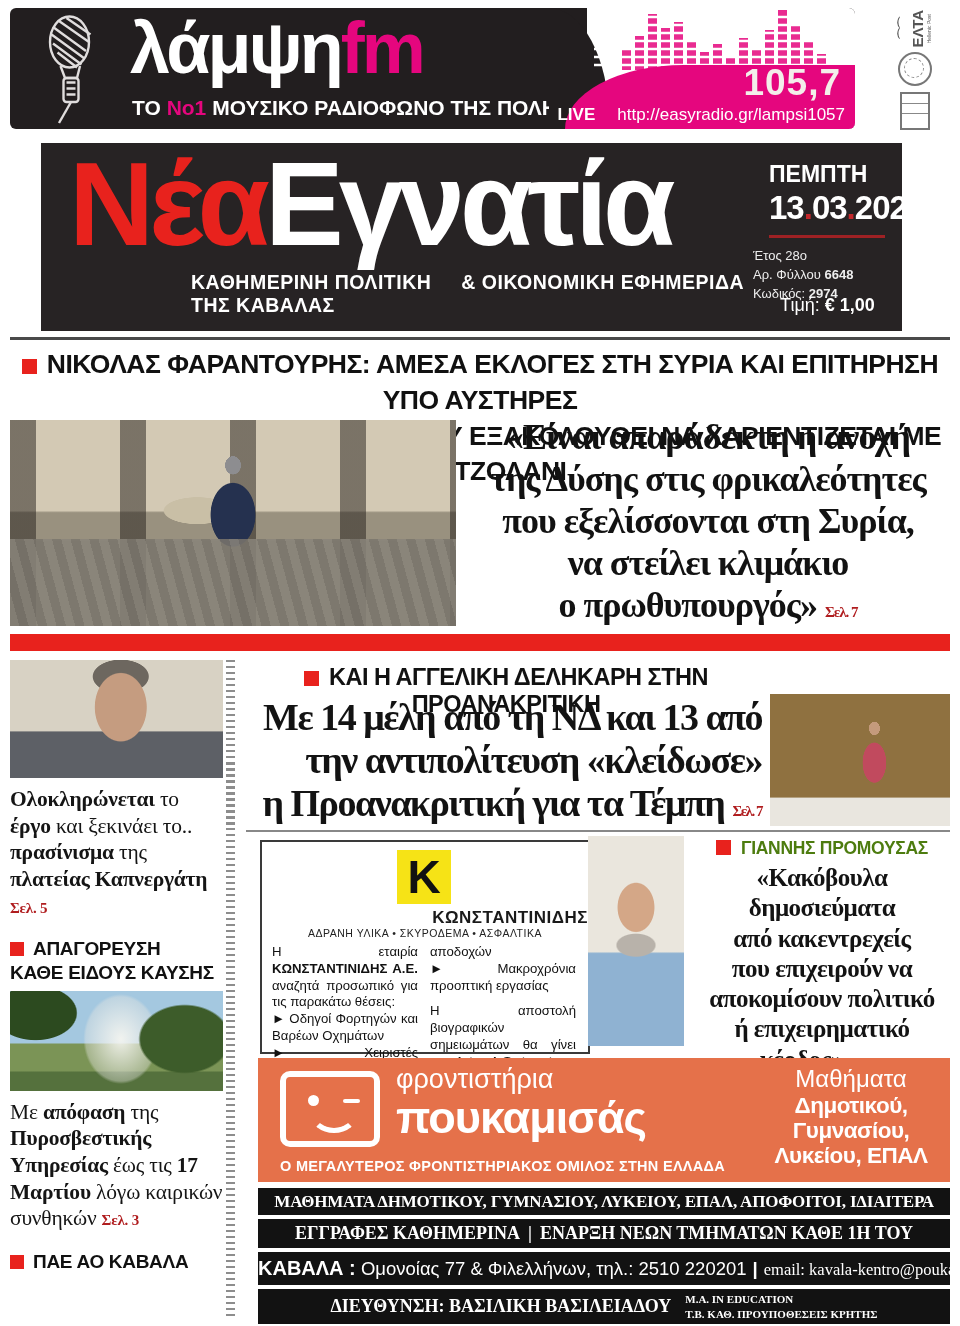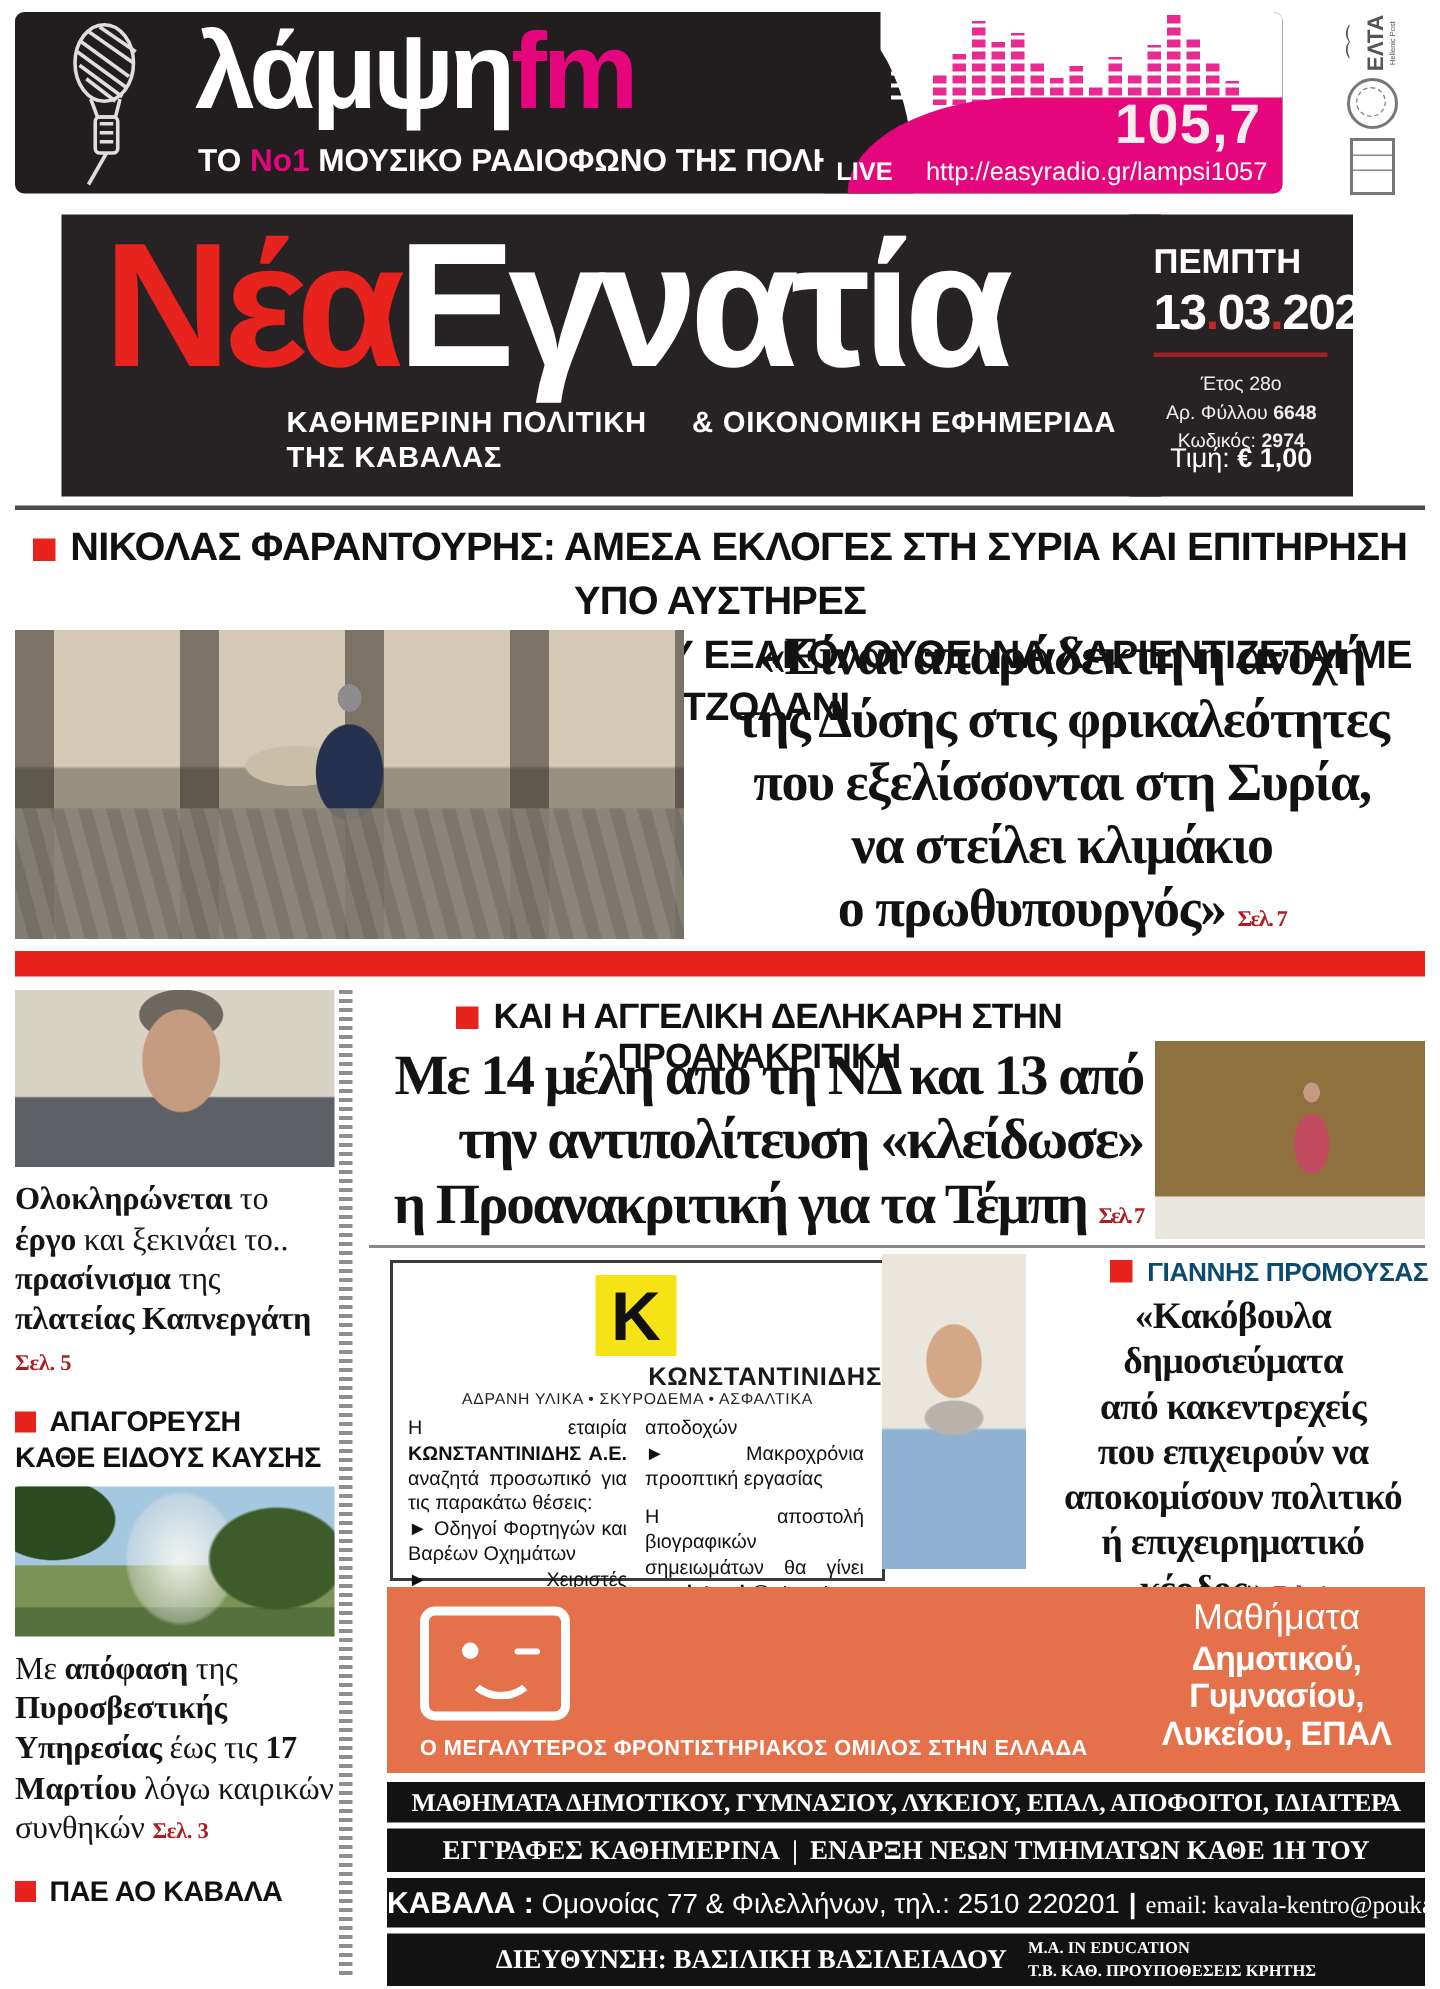"Έτος 28ο" #di-small { text-align: center -> left }
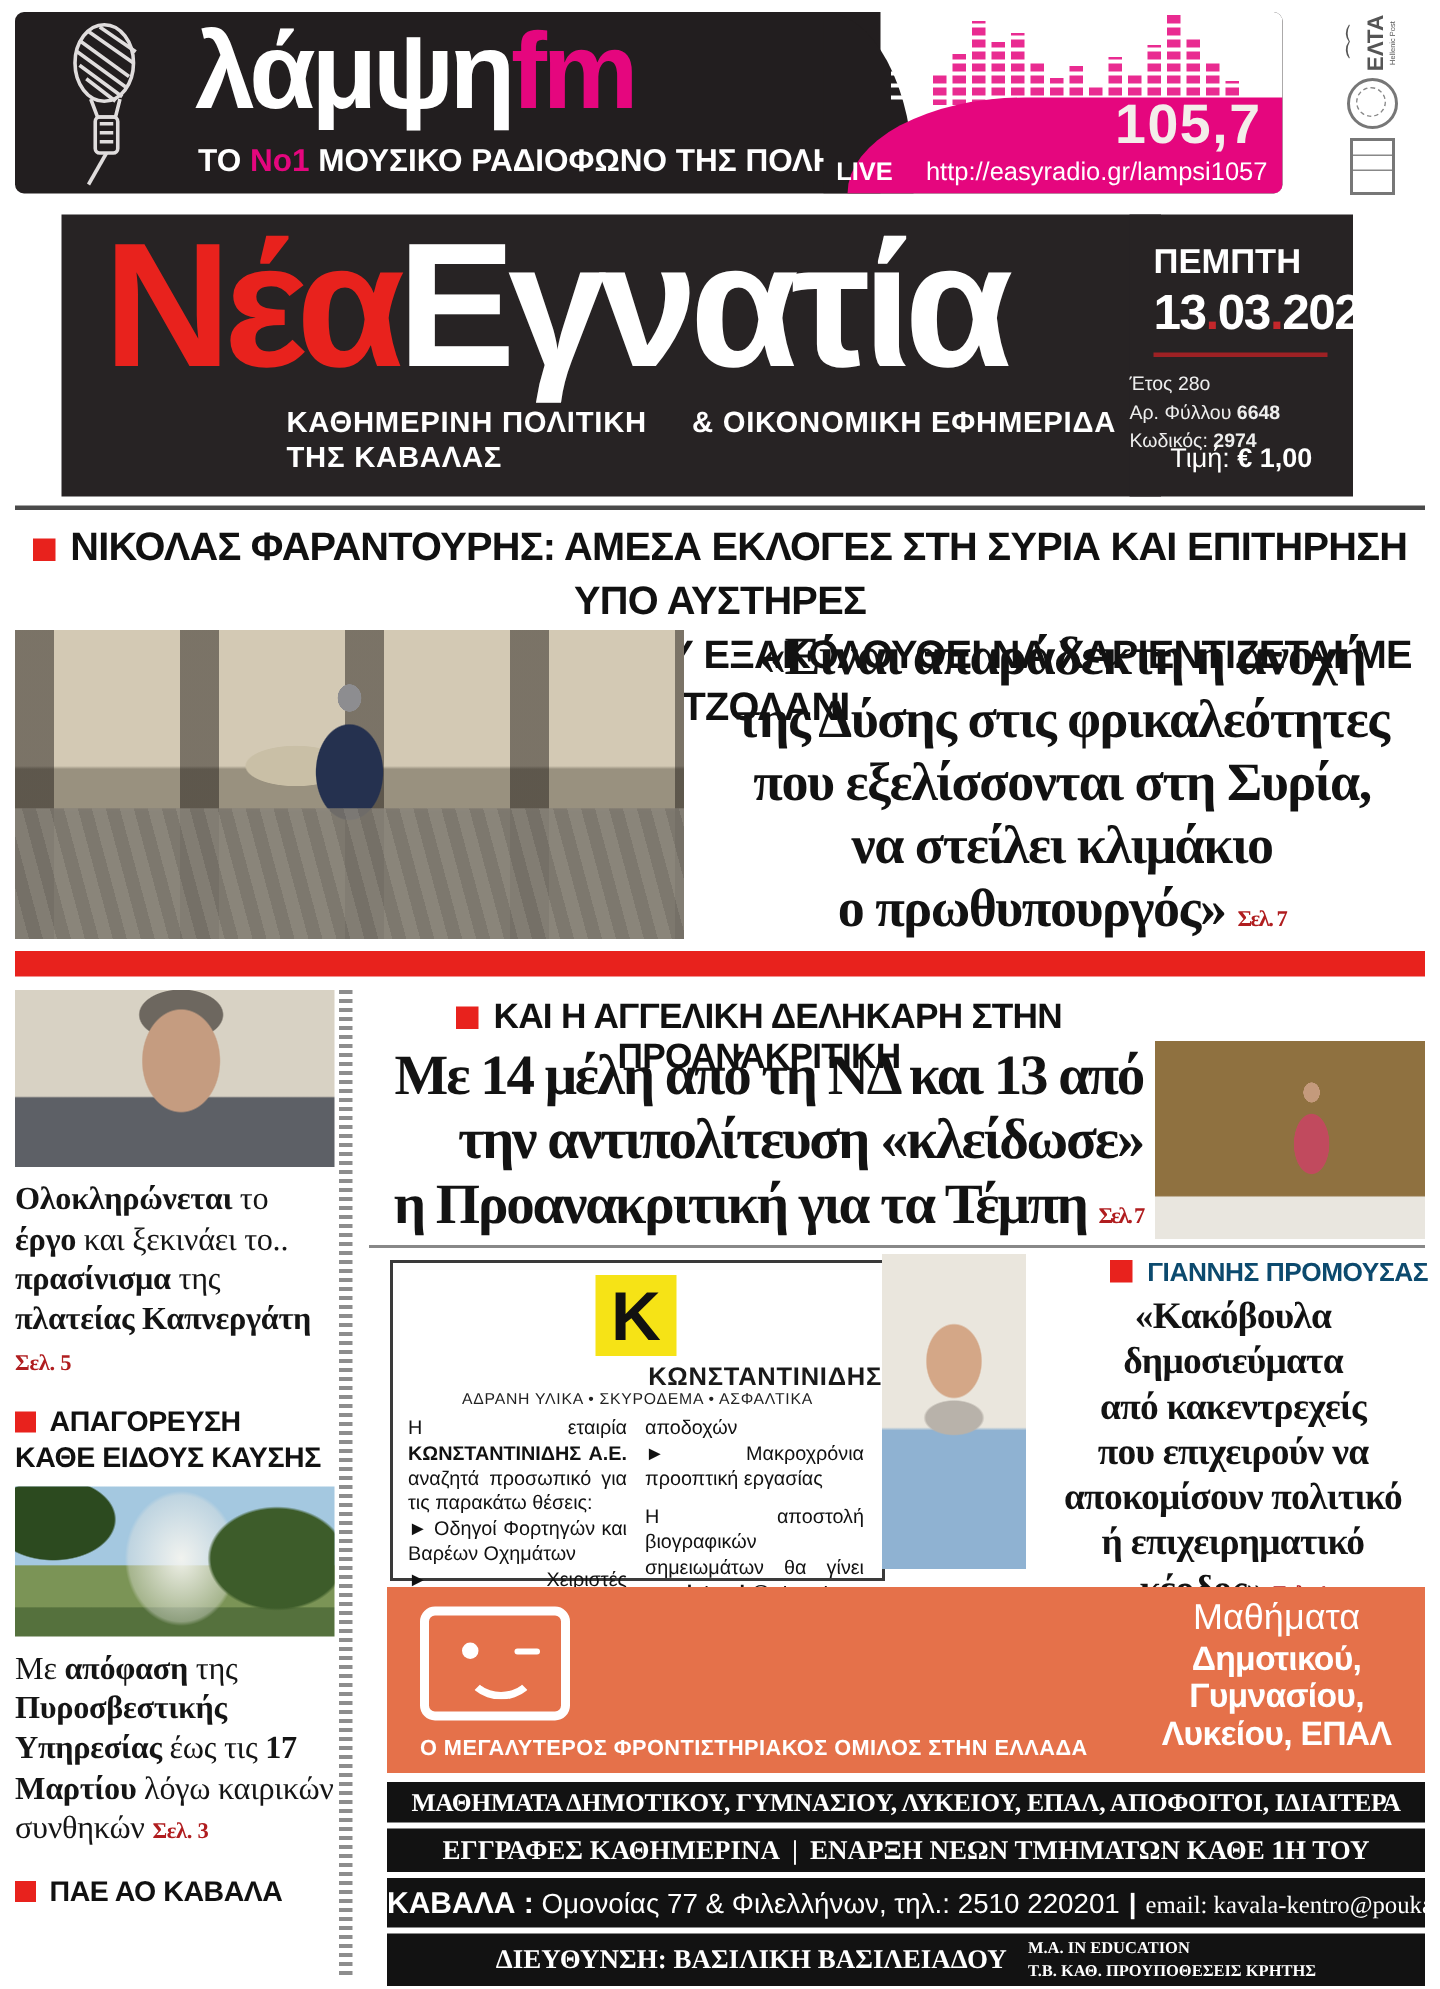"ΓΙΑΝΝΗΣ ΠΡΟΜΟΥΣΑΣ" #prom-head { color: #0c4a6e -> #4d7c0f; text-align: right -> center }
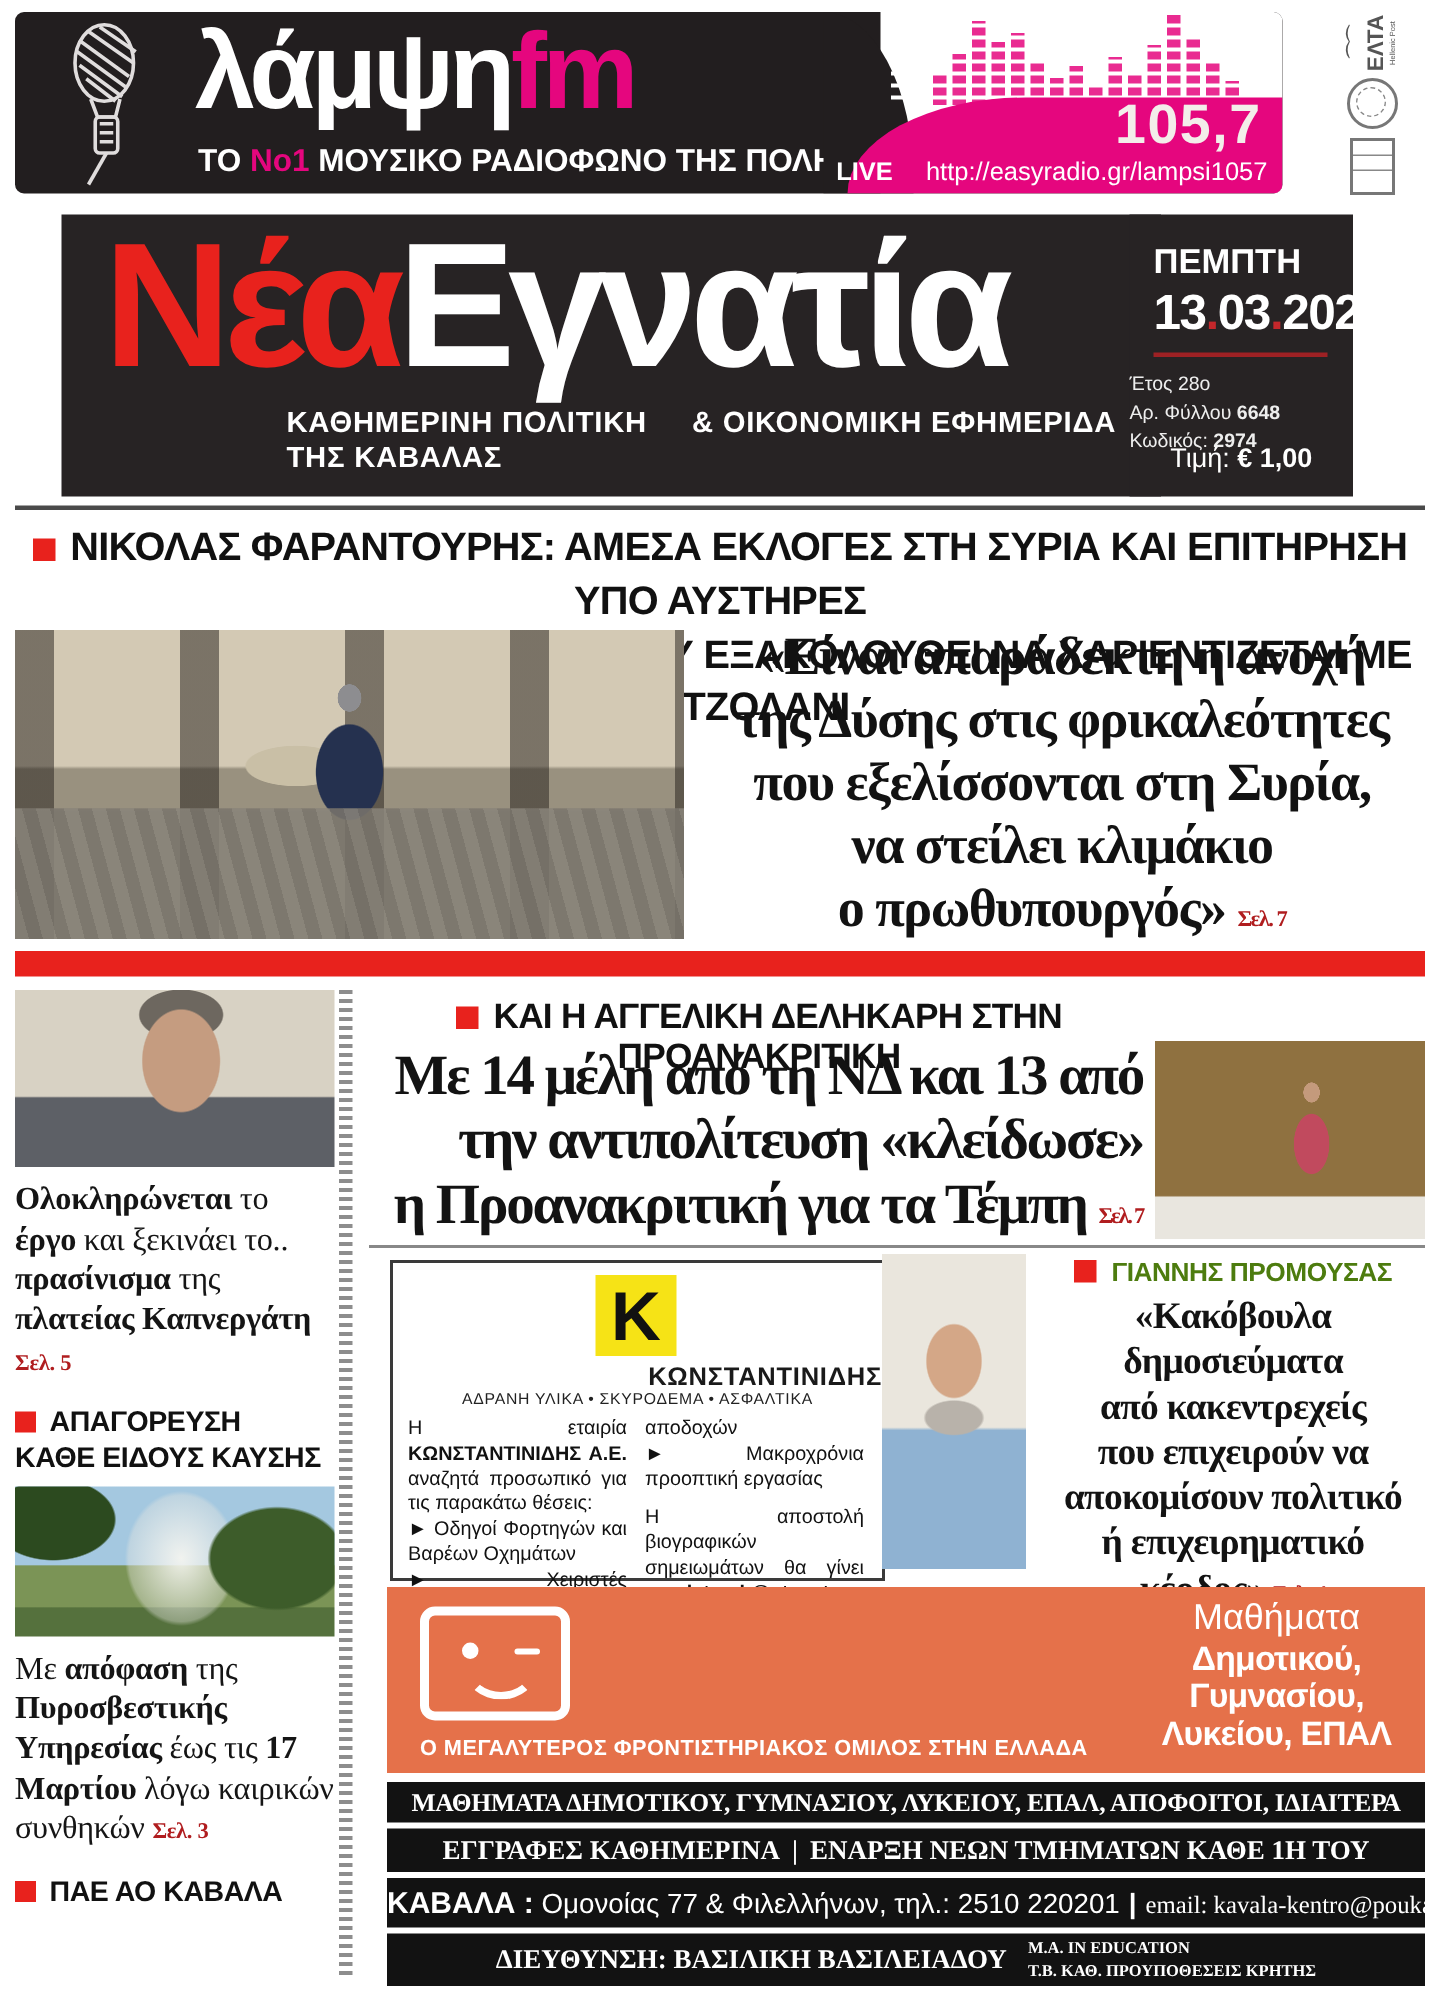"φροντιστήρια" div { html: none -> <div> <span>φροντιστήρια</span> <span>πουκαμισάς</span> </div> }
